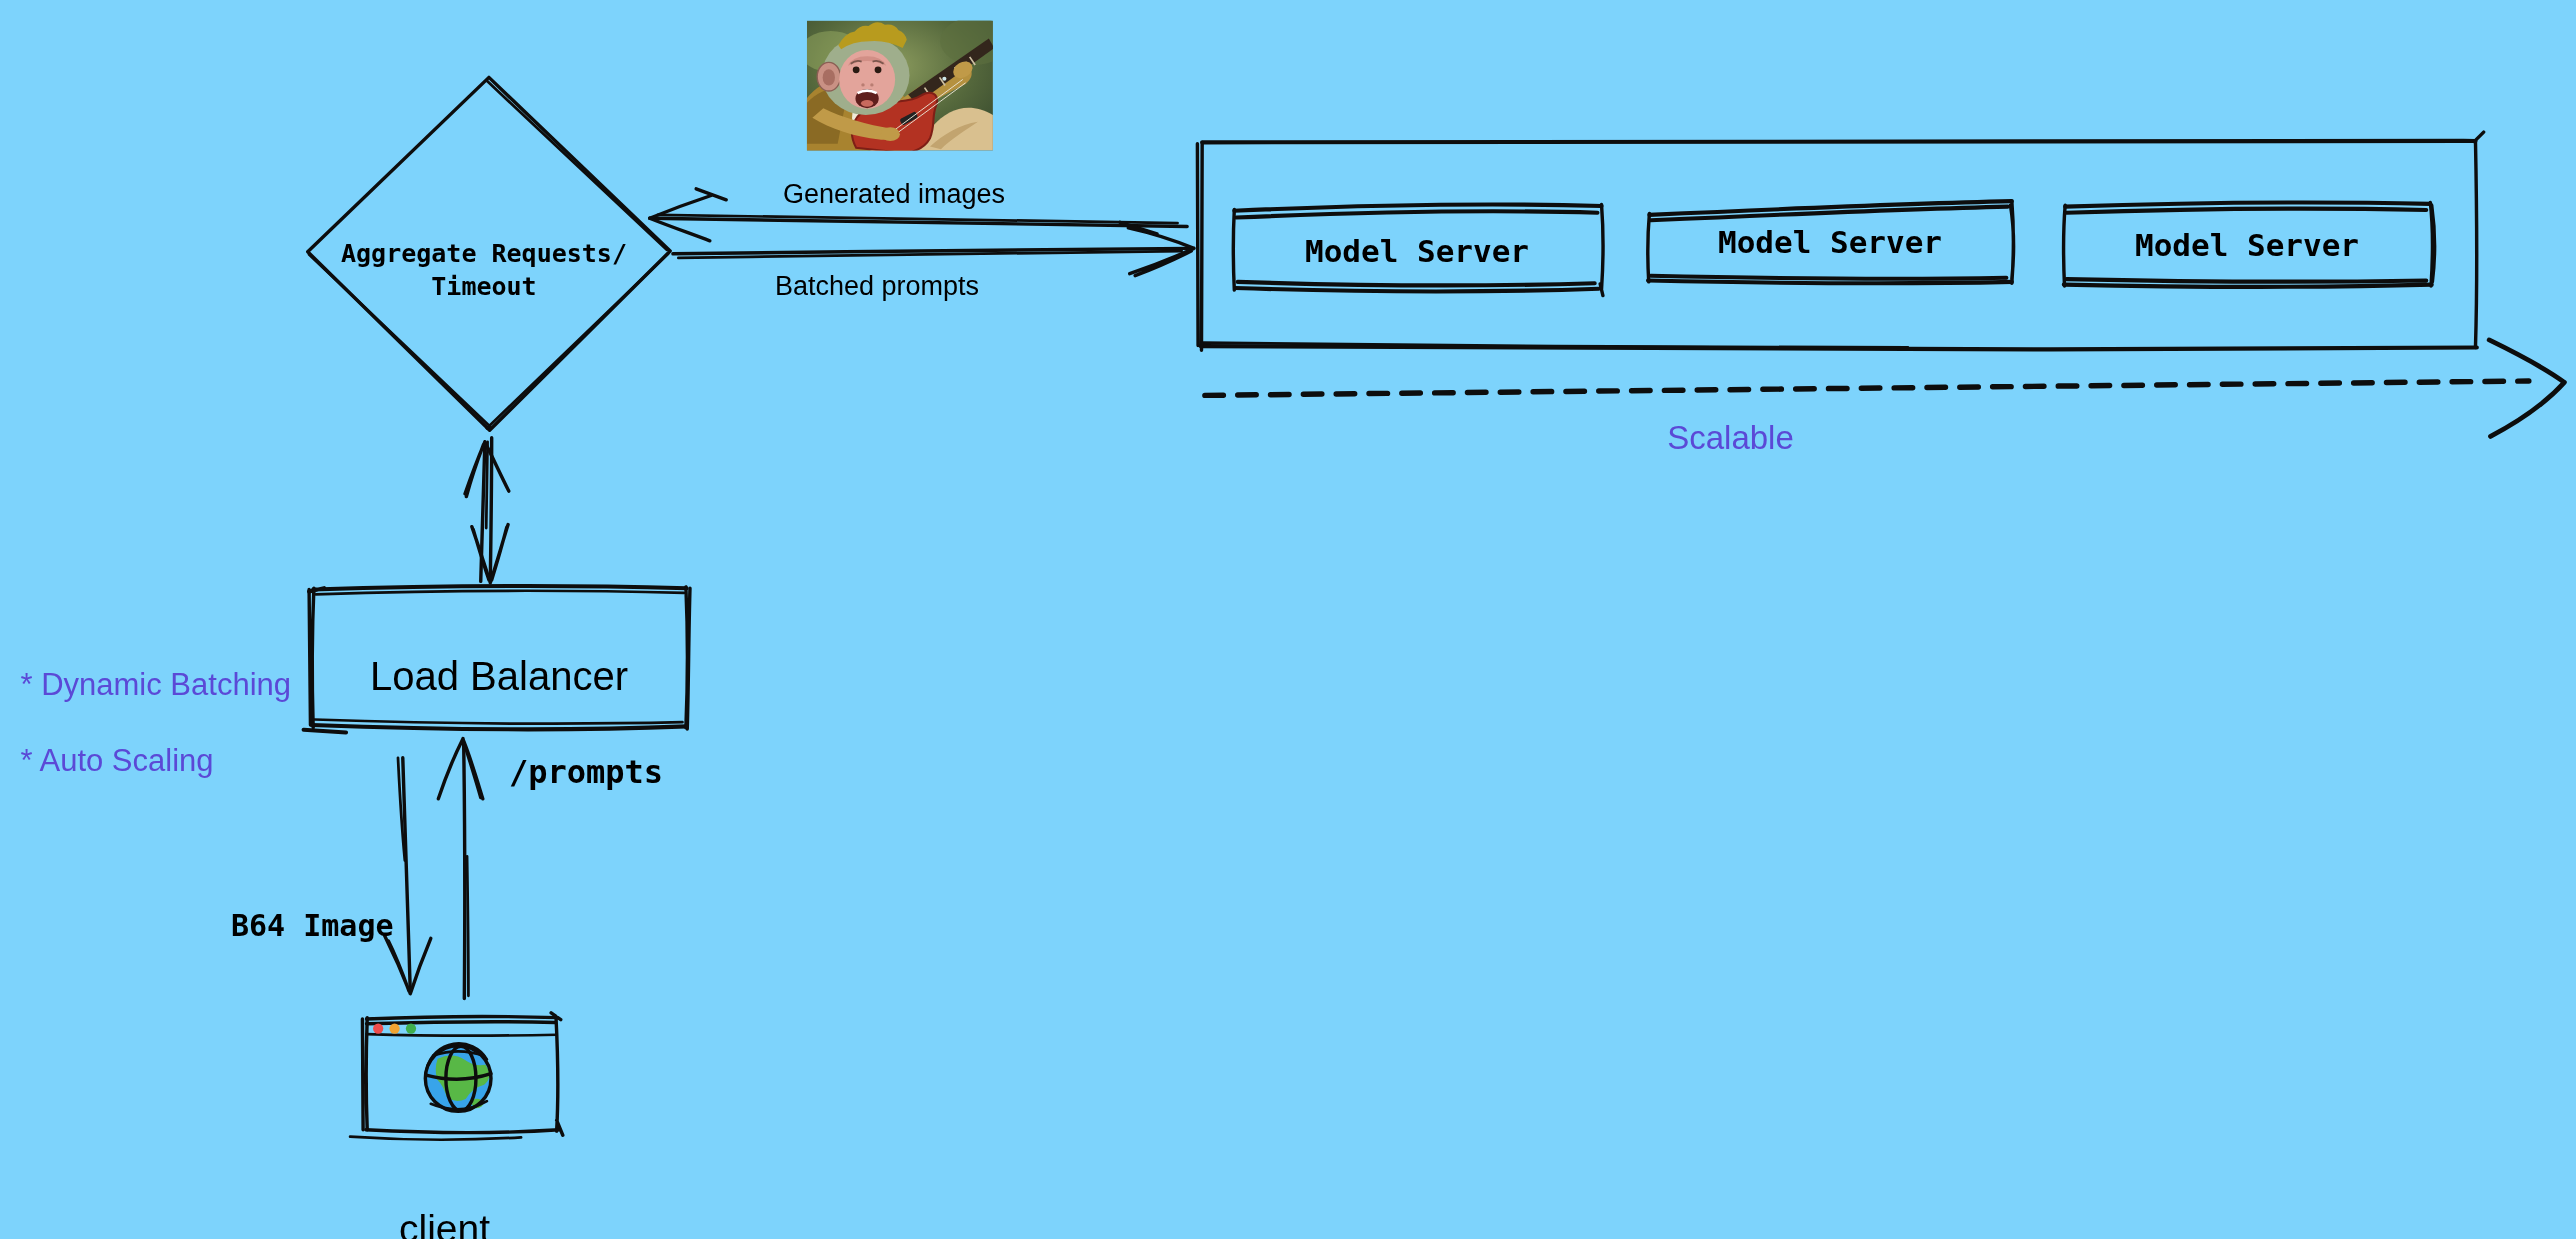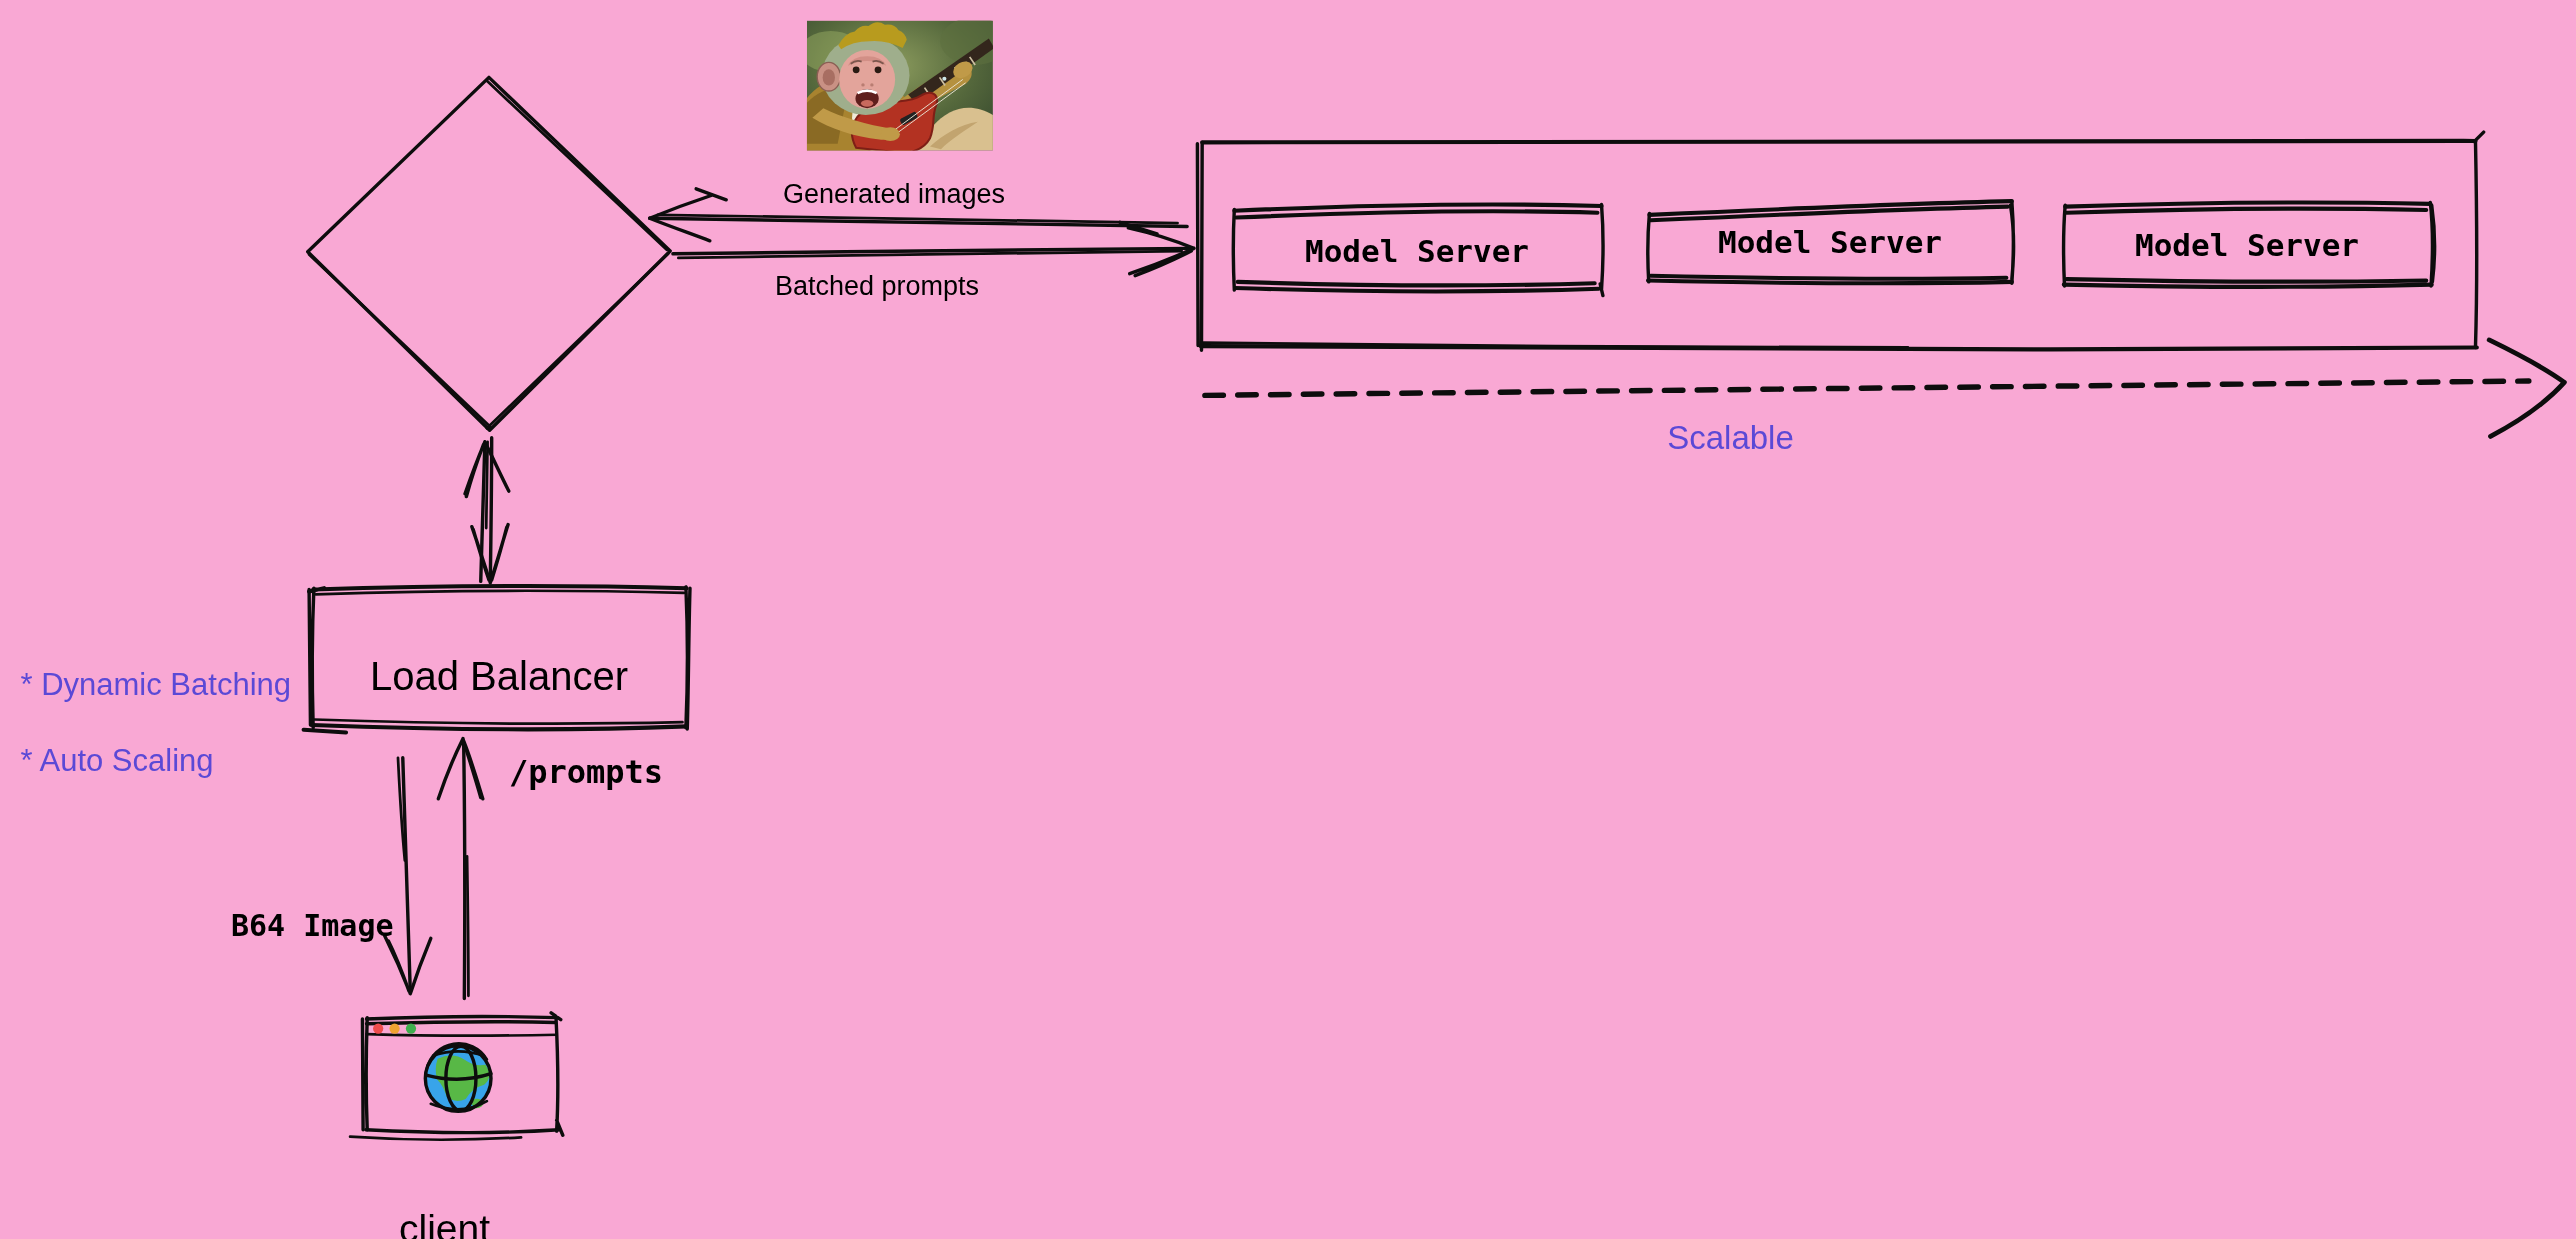"Generated images" .canvas { background: #f9a8d4 -> #7dd3fc }
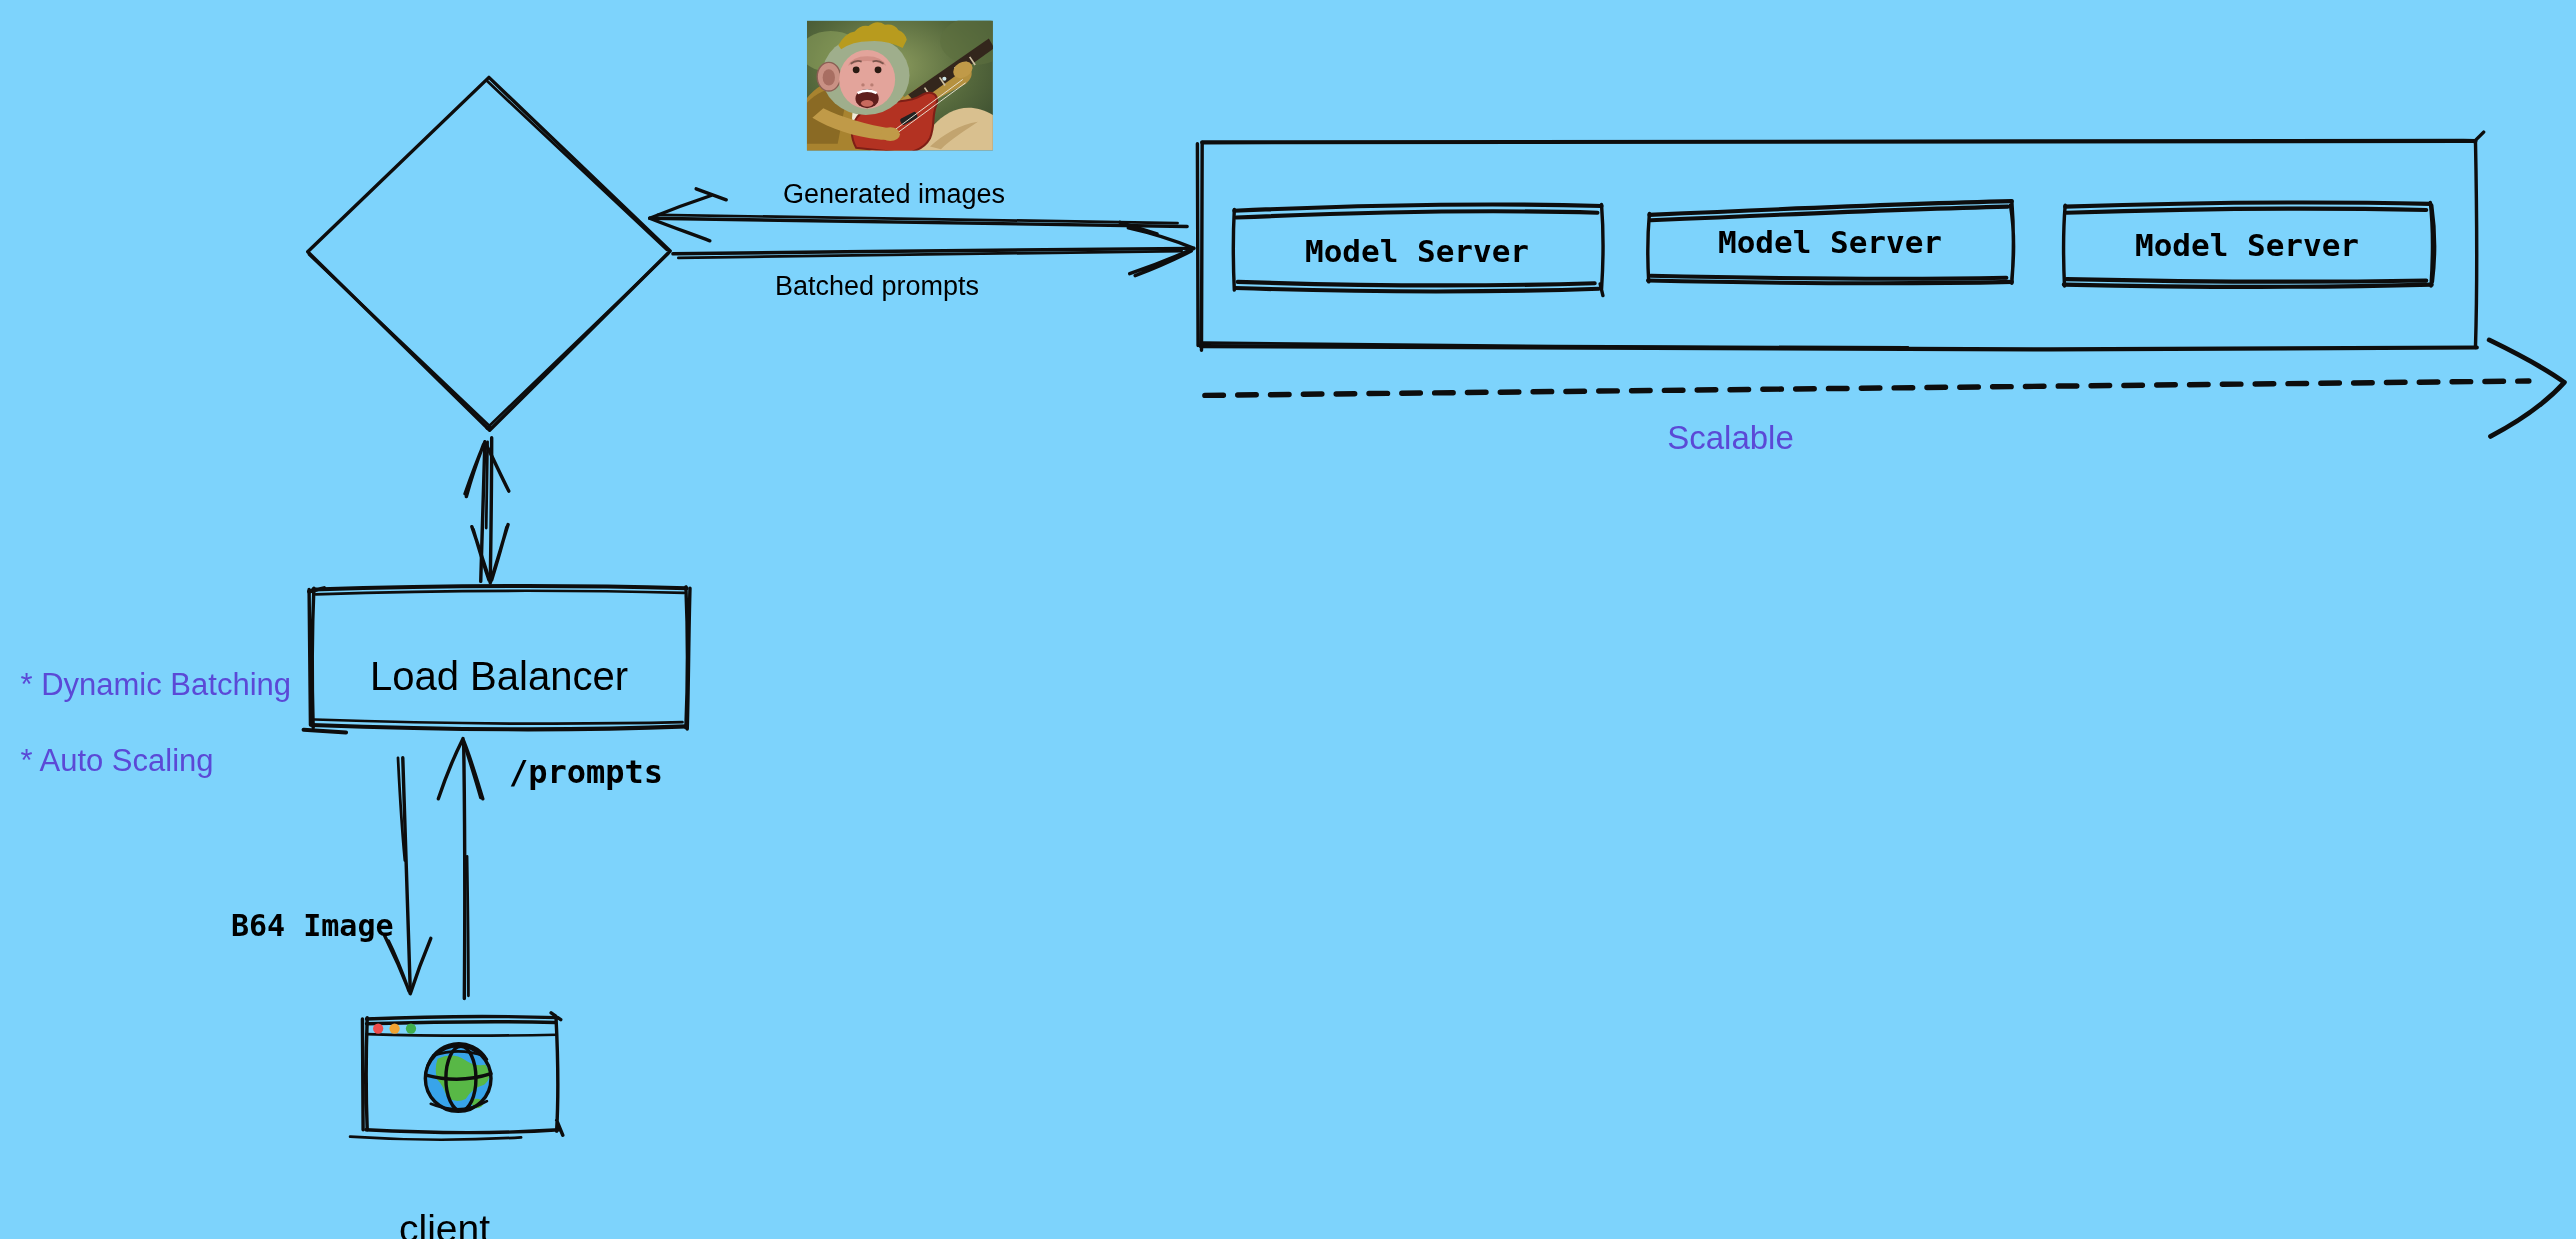"Aggregate Requests/" div.lbl { html: none -> <div>Aggregate Requests/ Timeout</div> }
